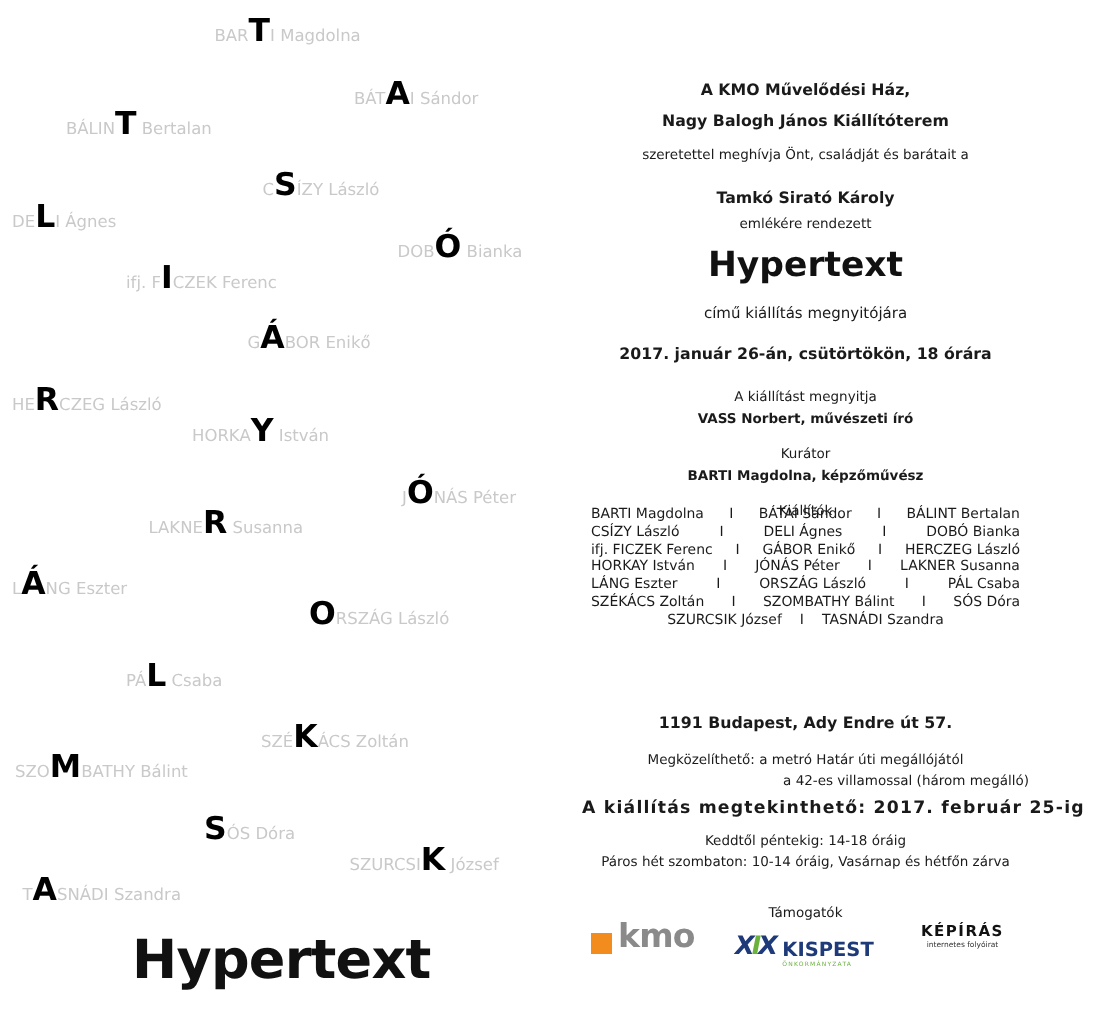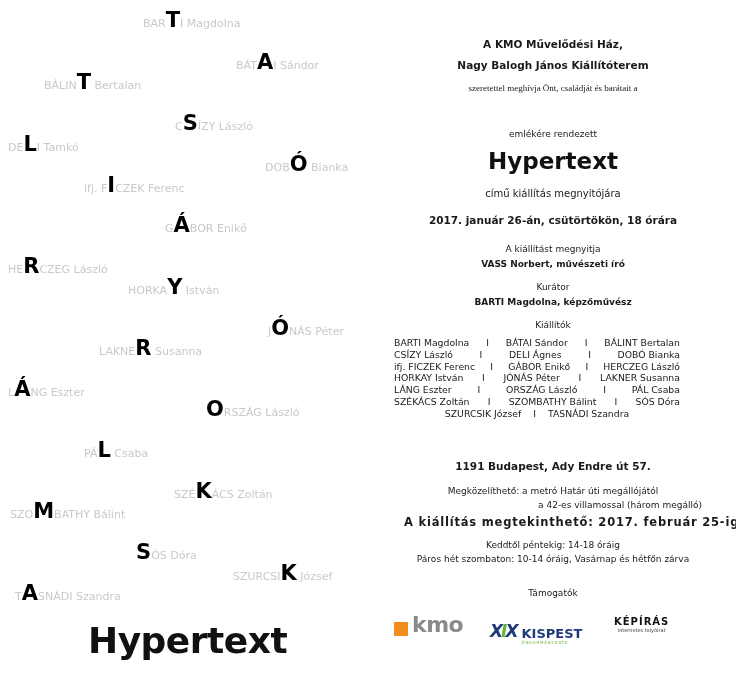"A KMO Művelődési Ház," .line { left: 16px -> 0; margin-top: none -> 16px }
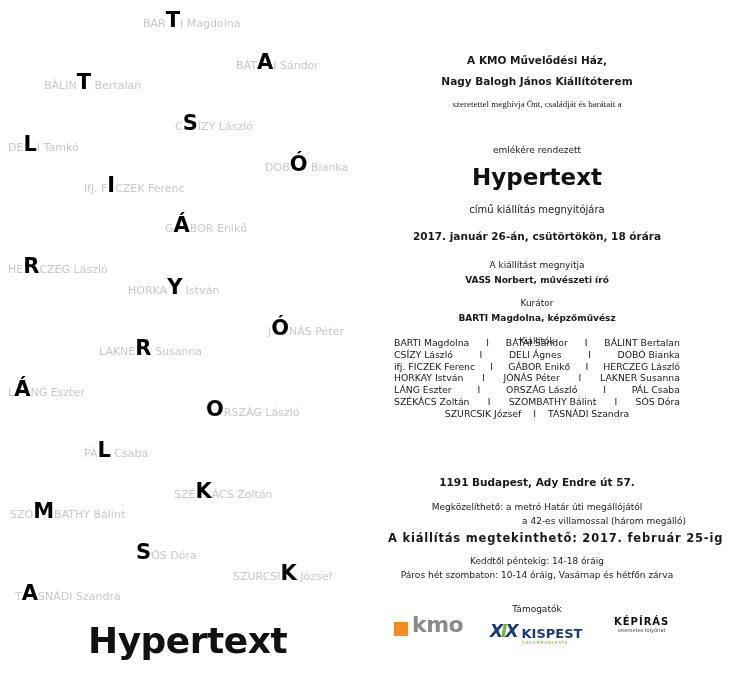"szeretettel meghívja Önt, családját és" div.line { font-family: Liberation Serif, serif -> none }
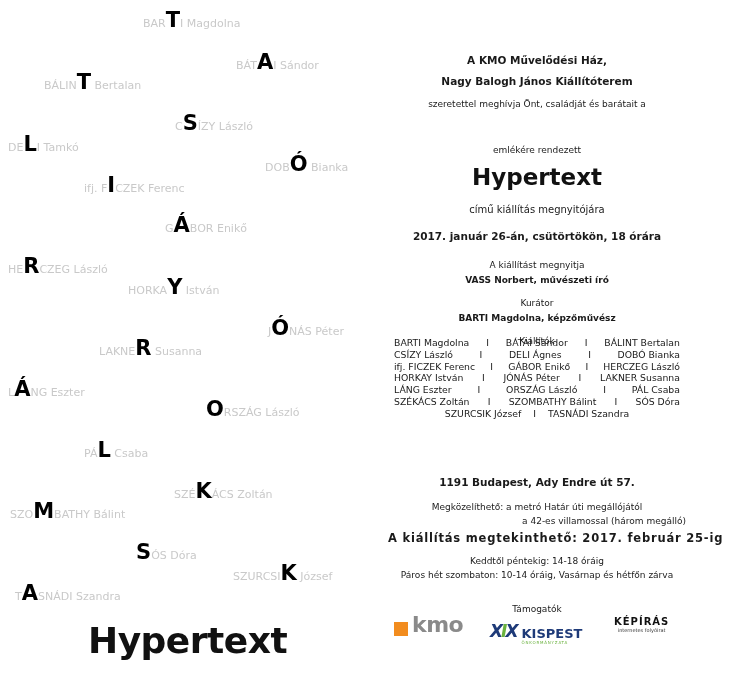"Tamkó Sirató Károly" div.line { html: none -> <div>Tamkó Sirató Károly</div> }
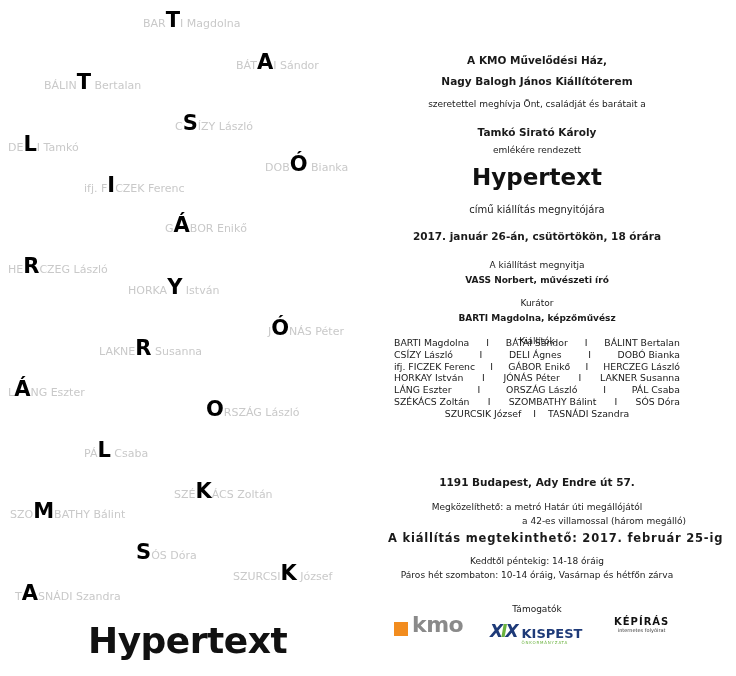"I Tamkó" span { text: Tamkó -> Ágnes }
